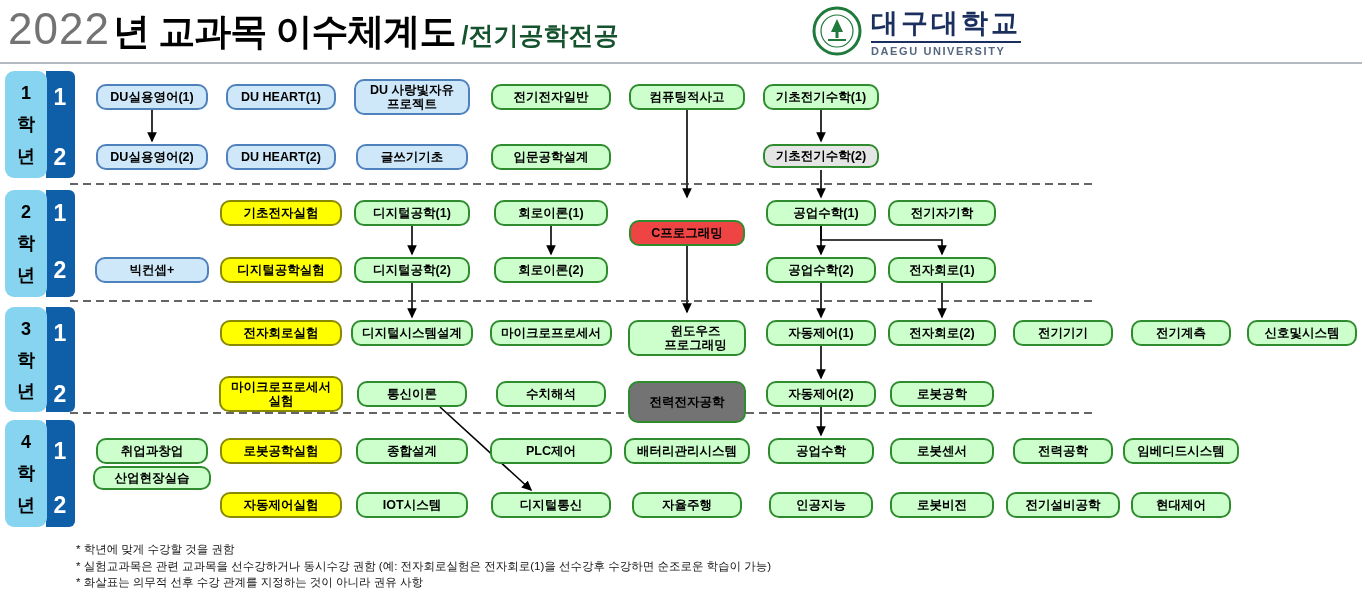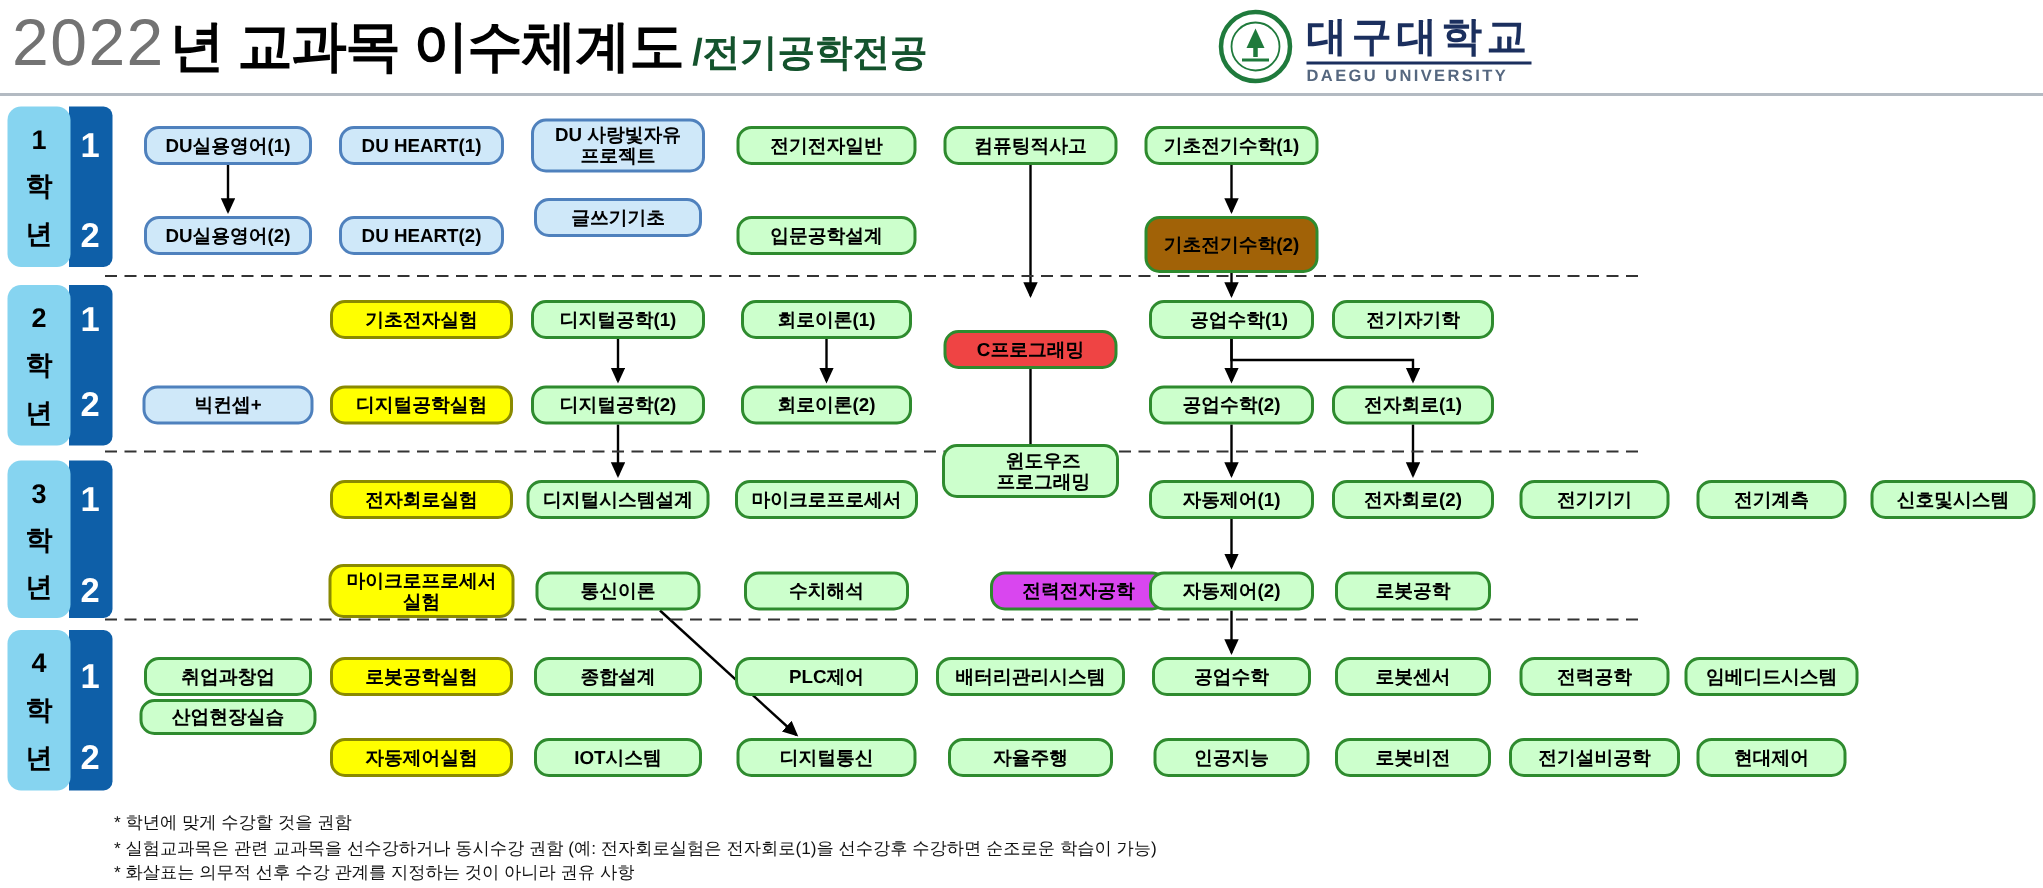"글쓰기기초" div.course { top: 132px -> 144px }
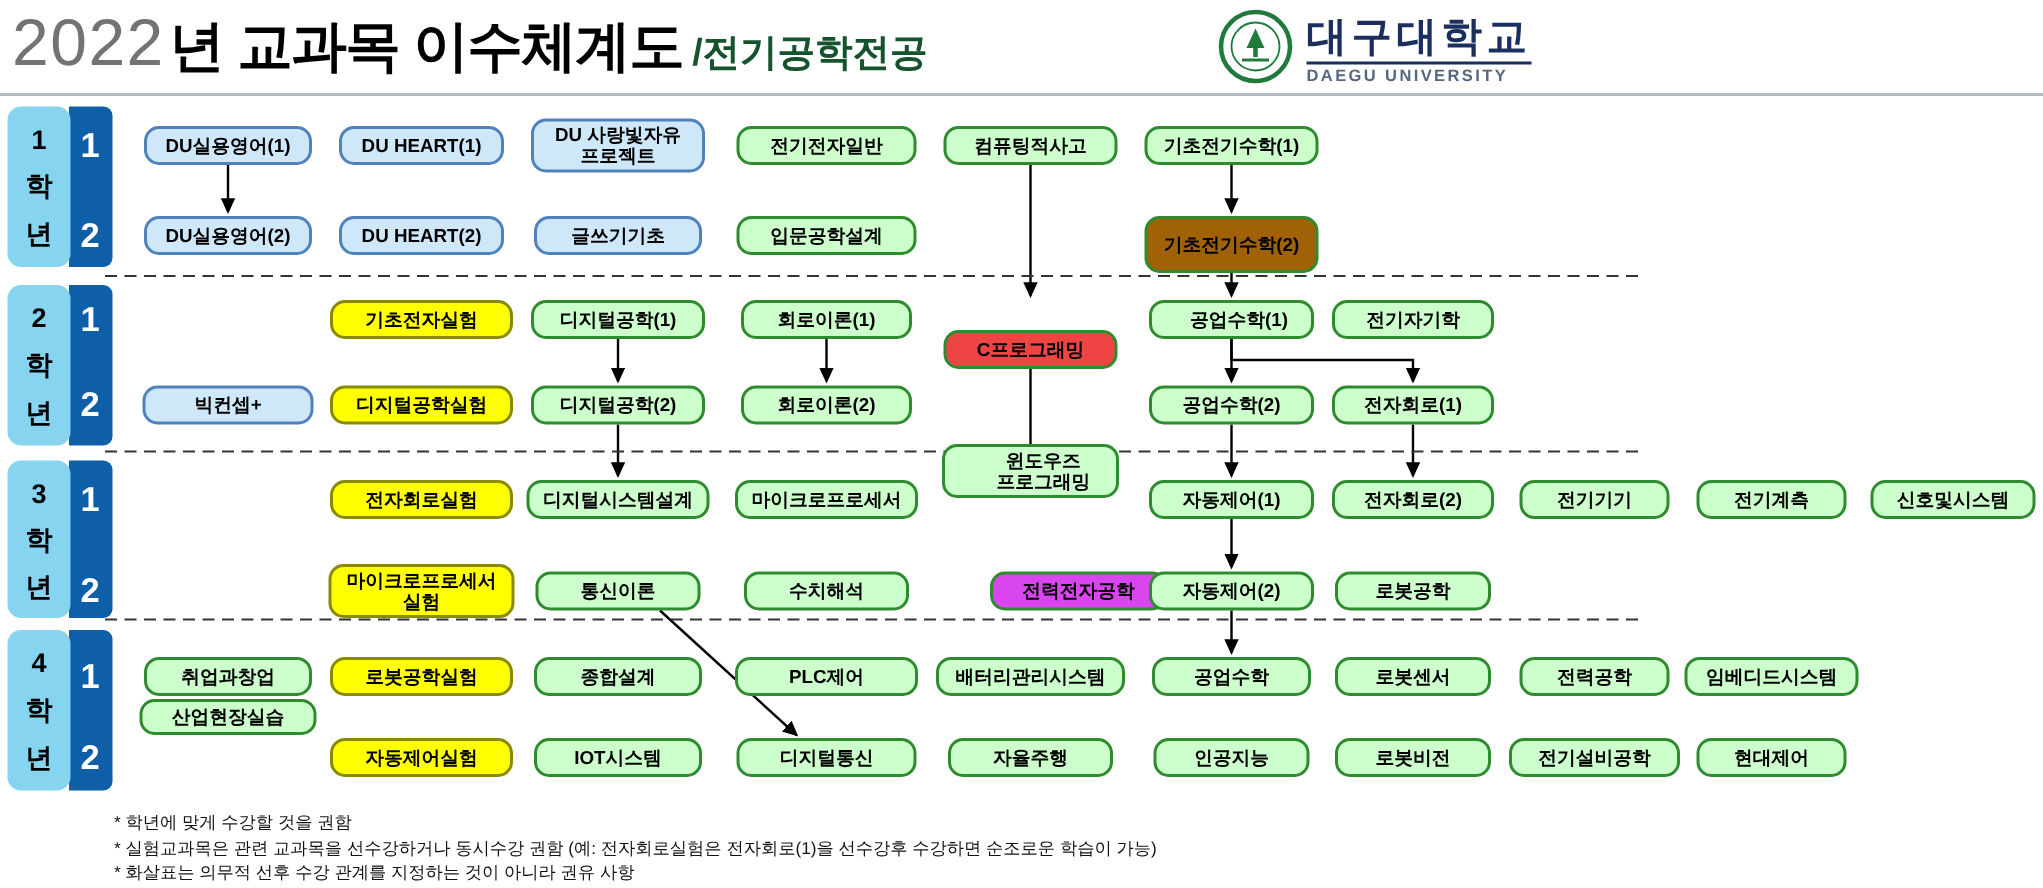"기초전기수학(2)" div.course { background: #a16207 -> #e5e5e5; height: 38px -> 24px }
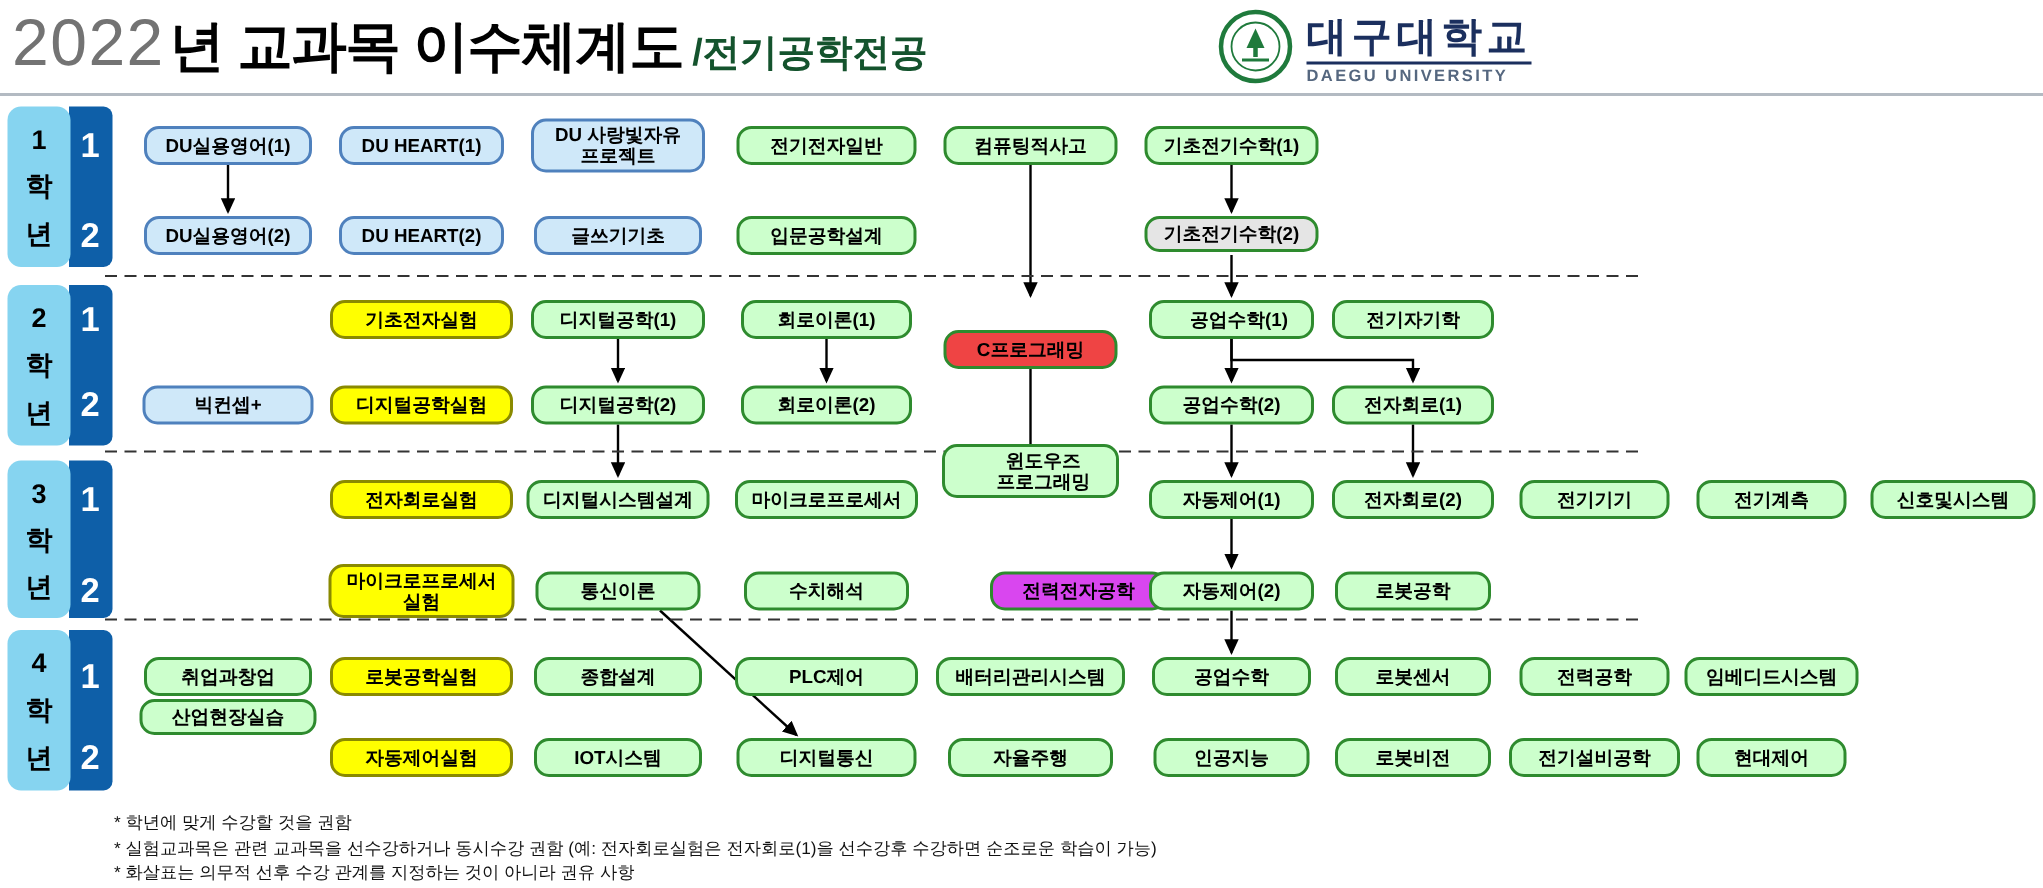"윈도우즈" div.course { top: 296px -> 320px }
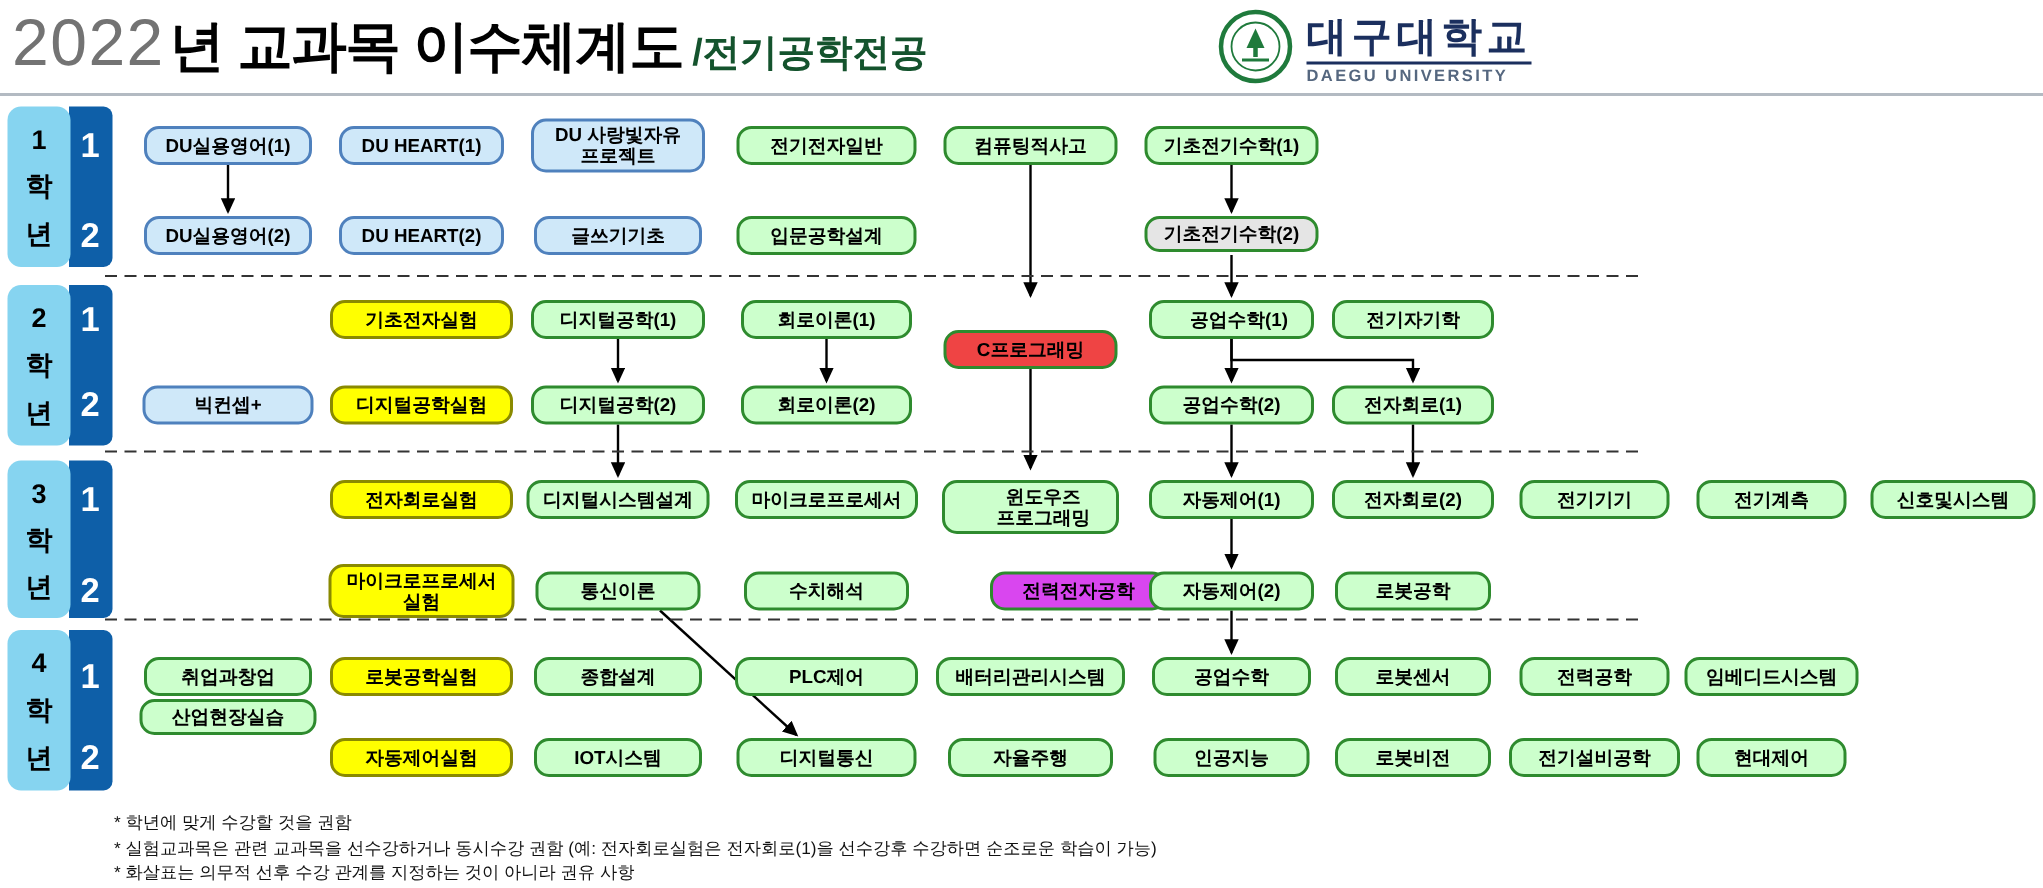"전력전자공학" div.course { background: #d946ef -> #737373; height: 26px -> 42px; margin-left: 32px -> none }
